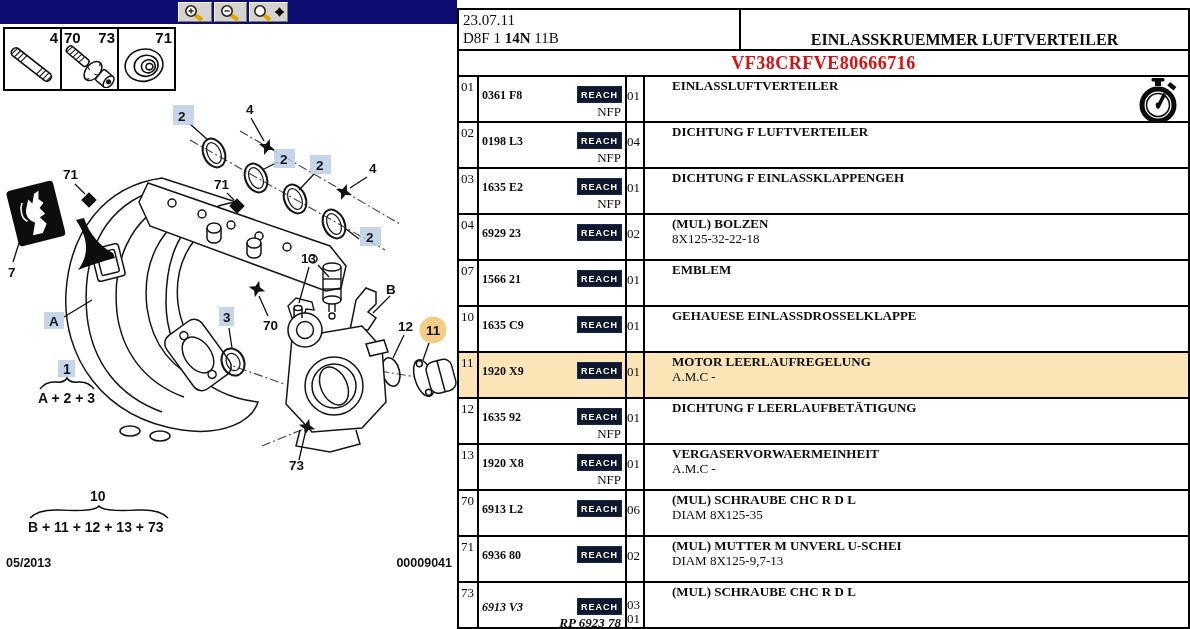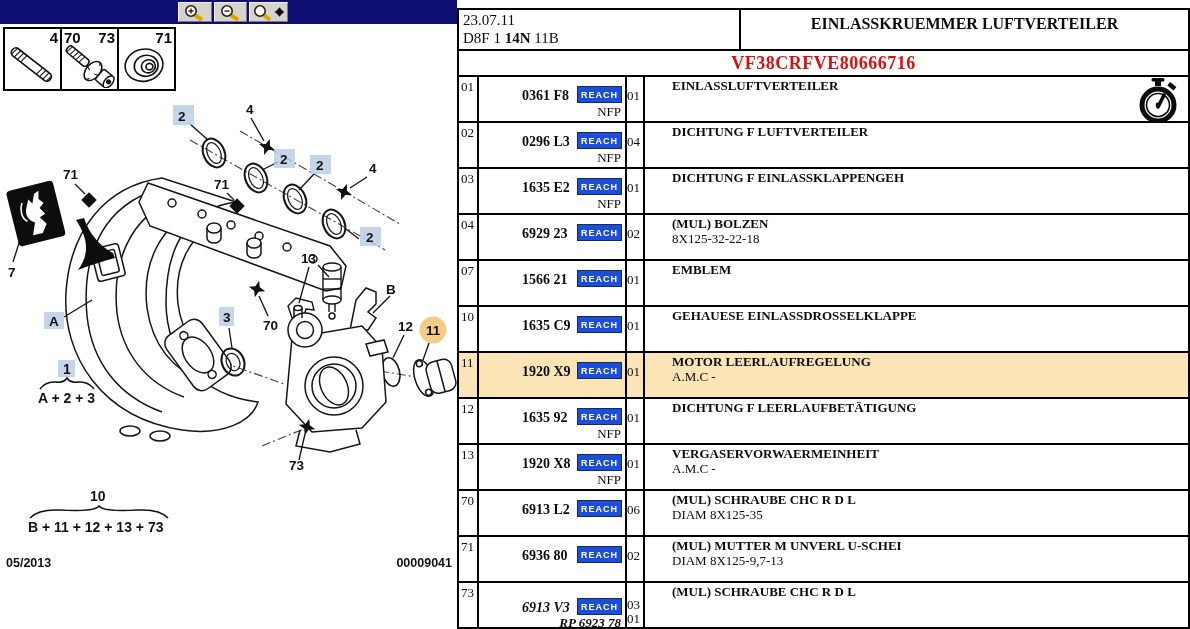"EINLASSKRUEMMER LUFTVERTEILER" .hdr-right { padding-top: 5px -> 21px }
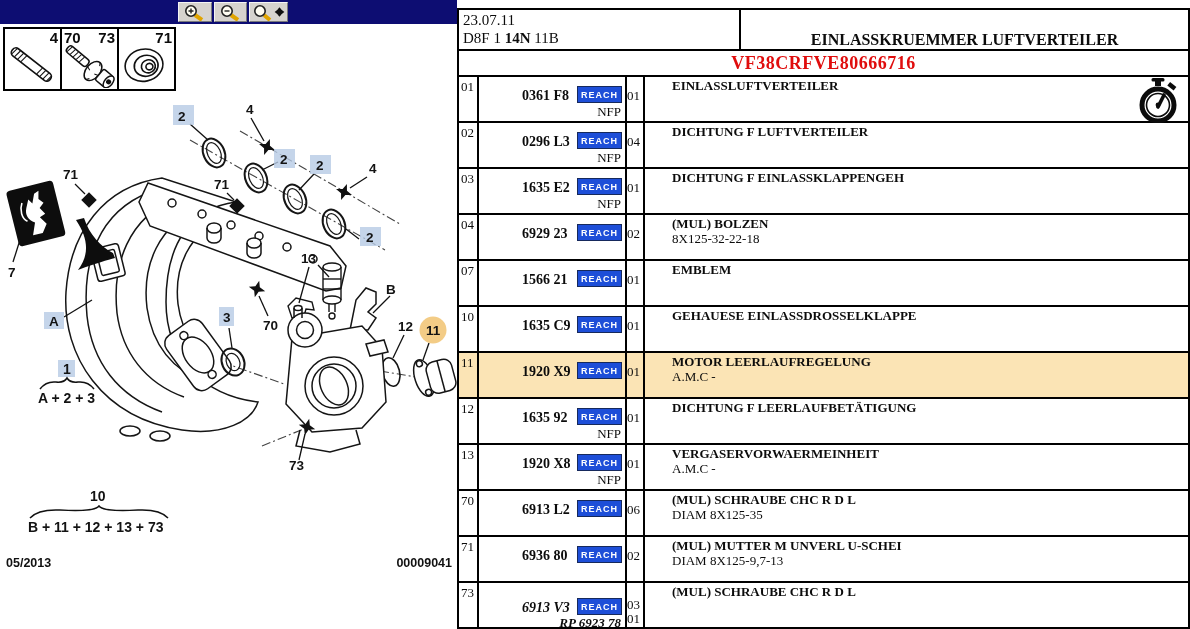"0361 F8" .part-num { font-size: 14px -> 12px; margin-left: 40px -> none }
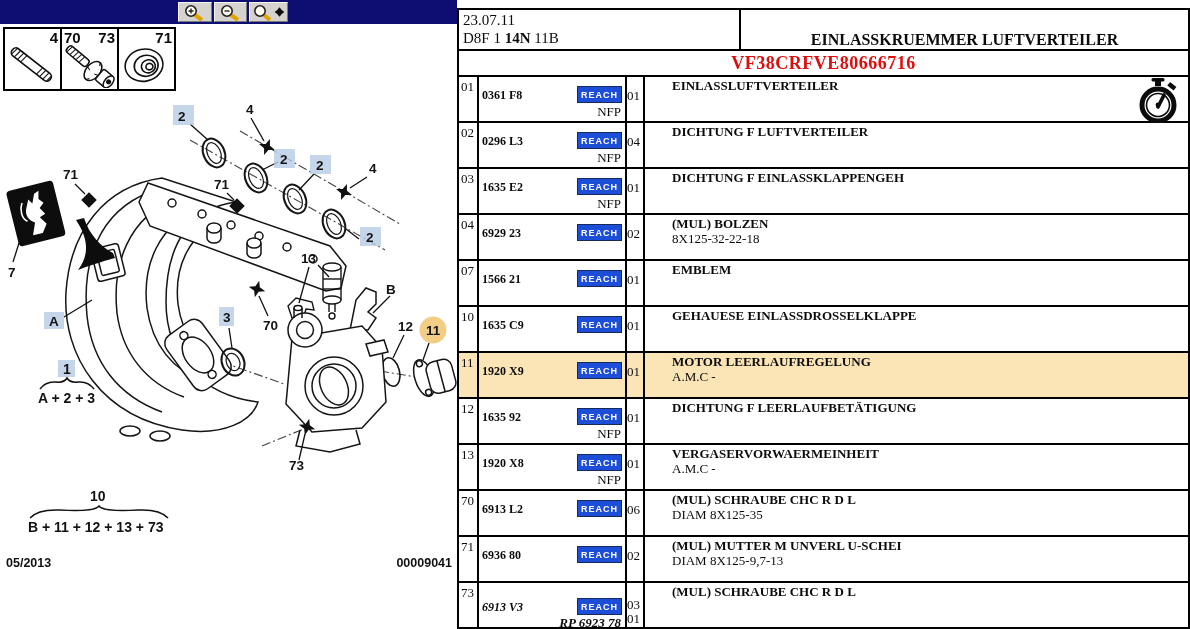"REACH" .reach { background: #1d4ed8 -> #0f172a }
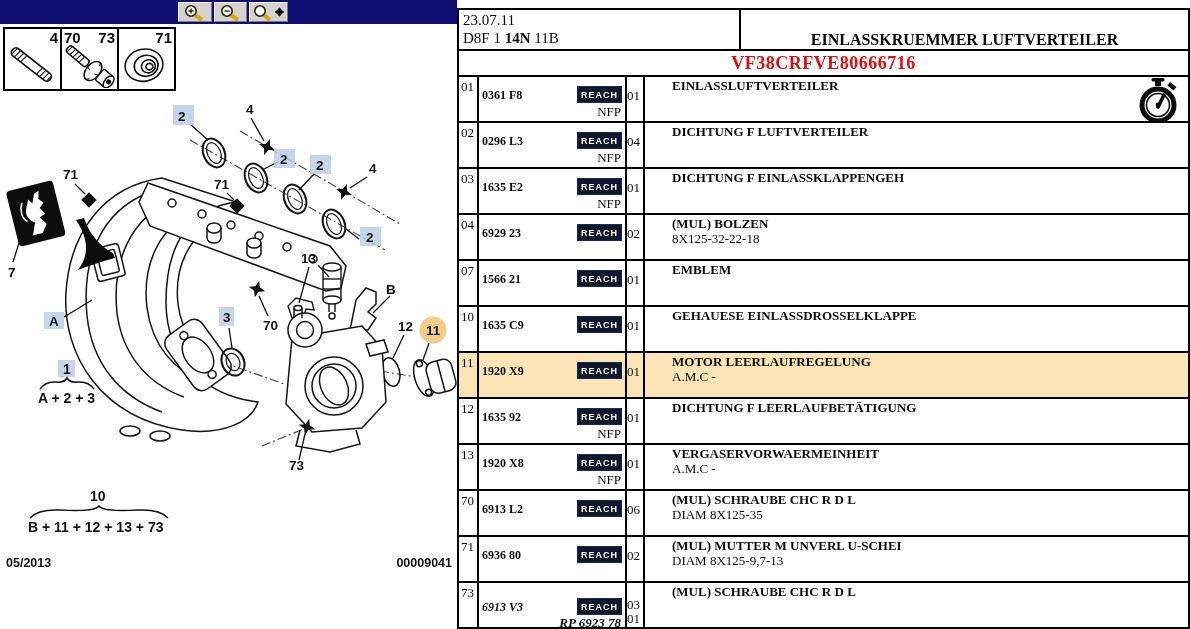"0296 L3" span.part-num { text: 0296 -> 0198 }
